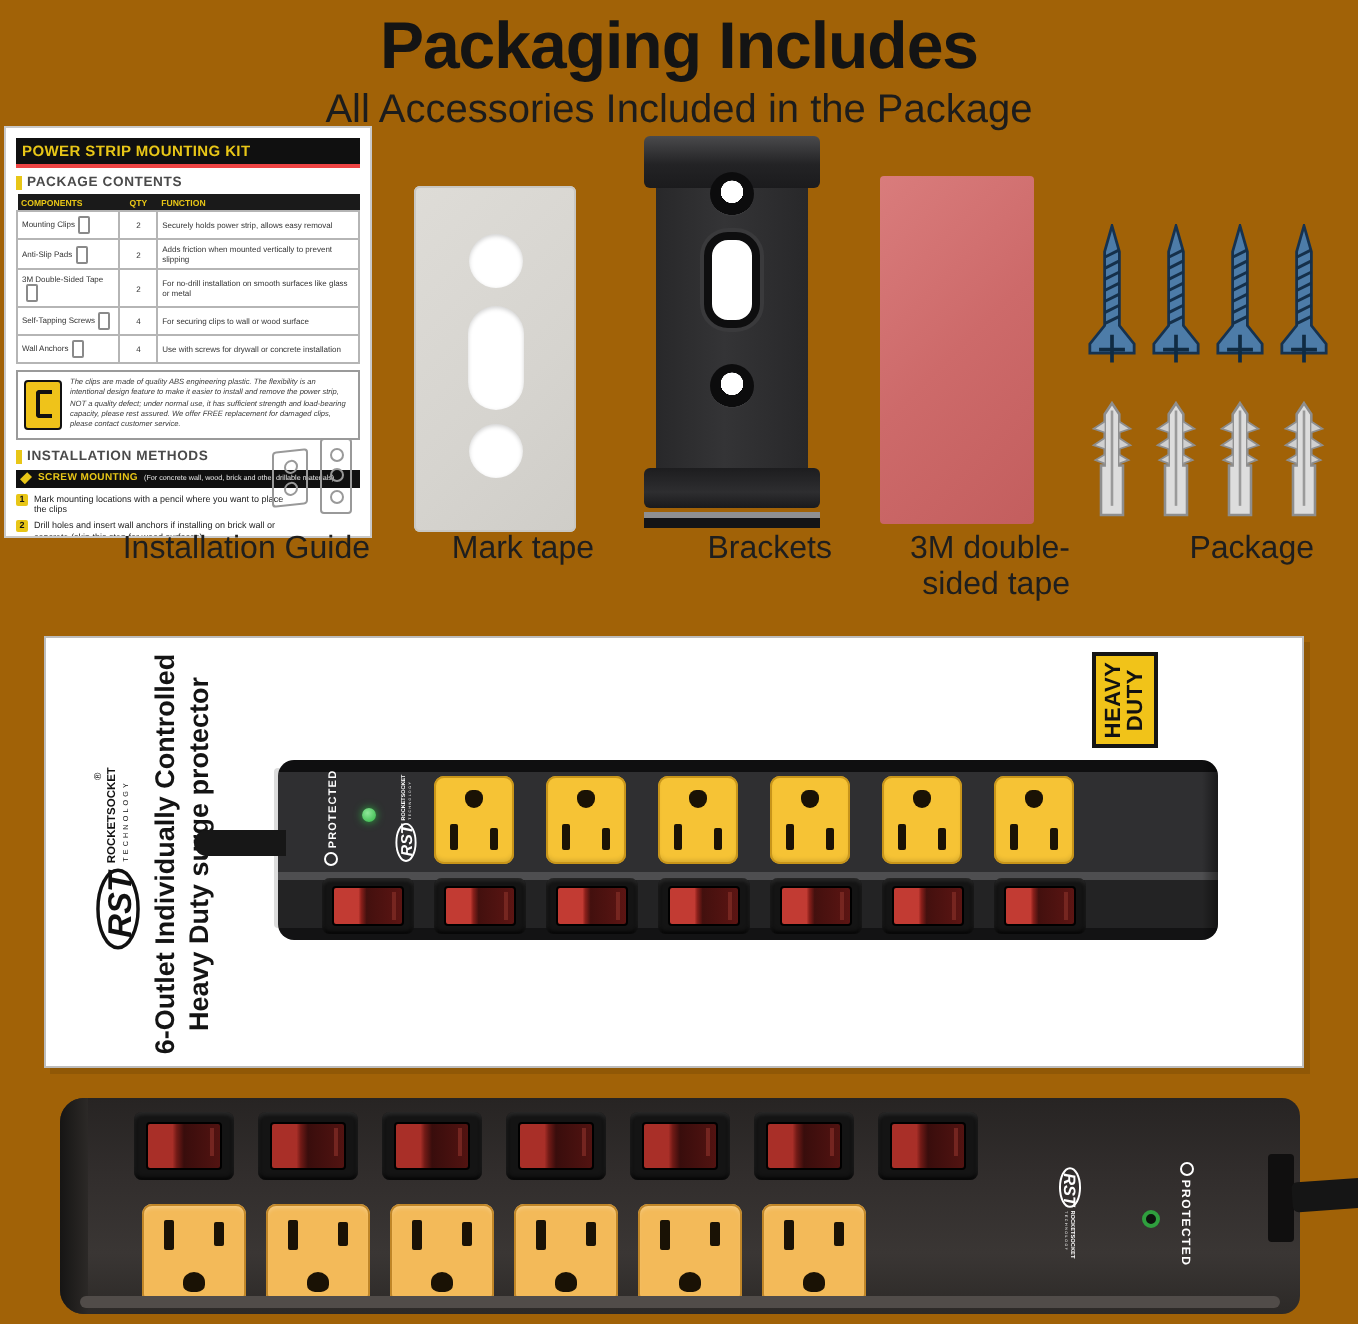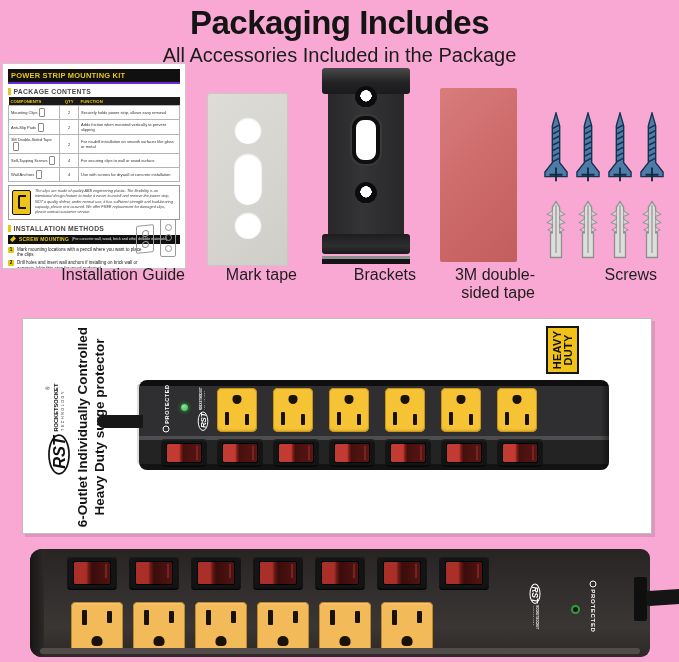"Packaging Includes" #page { background: #f9a8d4 -> #a16207 }
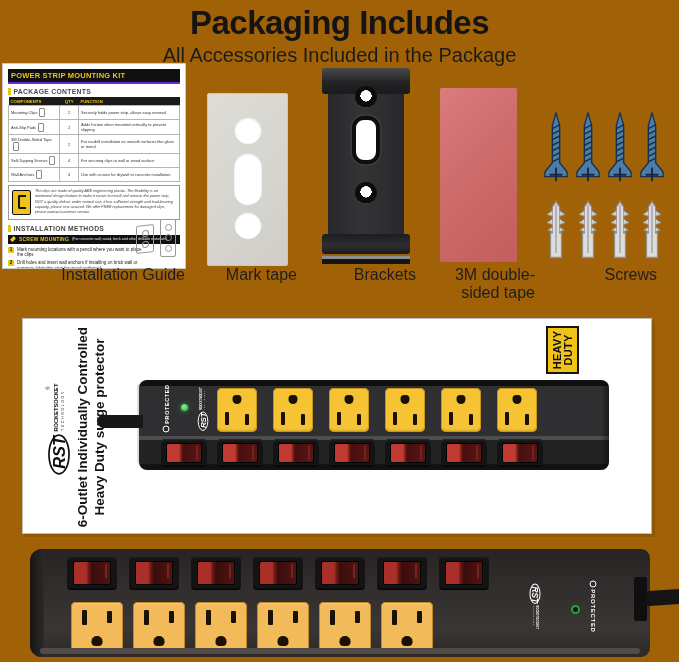"POWER STRIP MOUNTING KIT" .g-header { border-bottom: 2px solid #6d28d9 -> 2px solid #ef4444 }
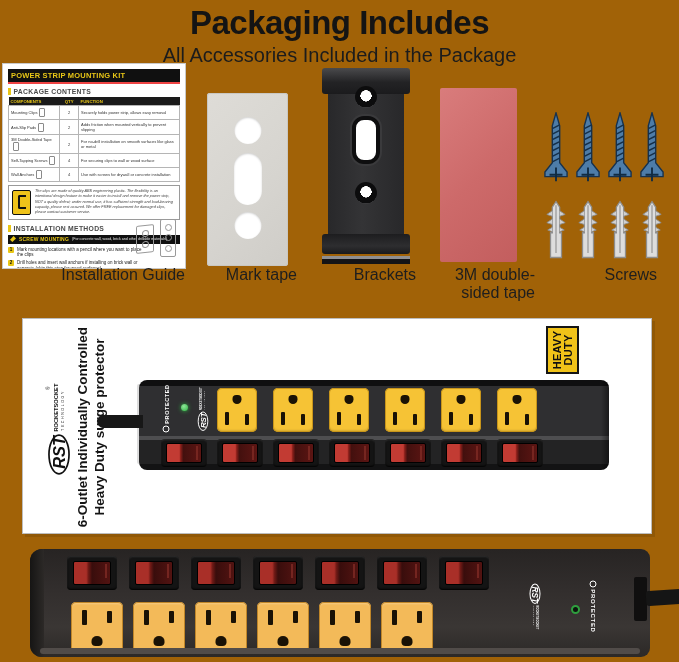"Screws" div.cap { text: Screws -> Package }
